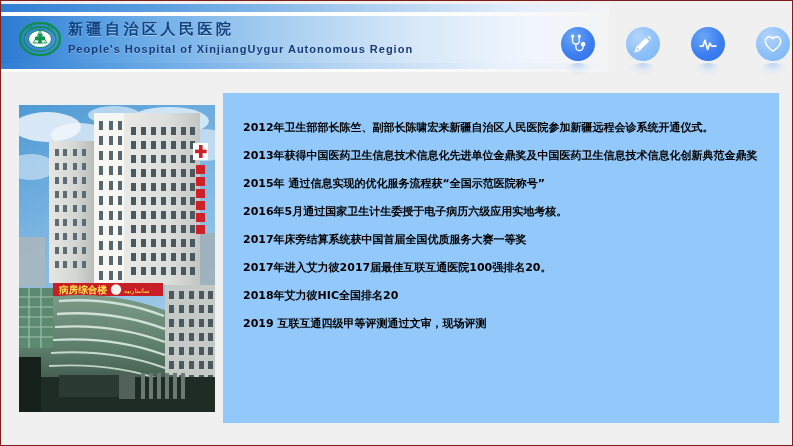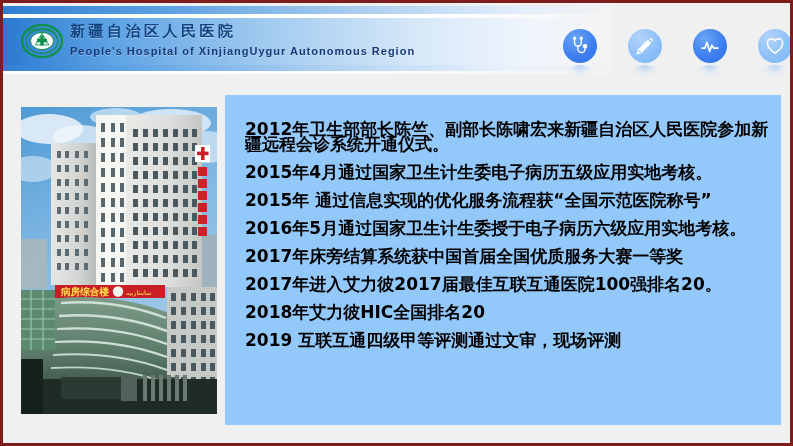"新疆自治区人民医院" .slide { border: 3px solid #7f1d1d -> 1px solid #7f1d1d }
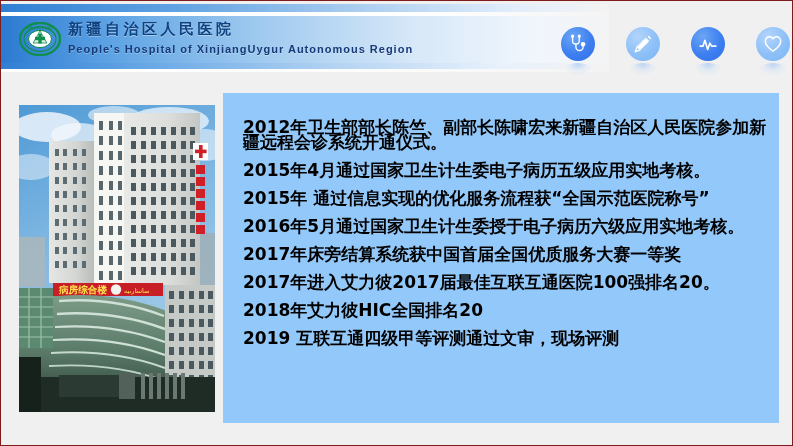"2012年卫生部部长陈竺、副部长陈啸宏来新疆自治区人民医院参加新疆远程会诊系统开" .line { font-size: 17px -> 11px }
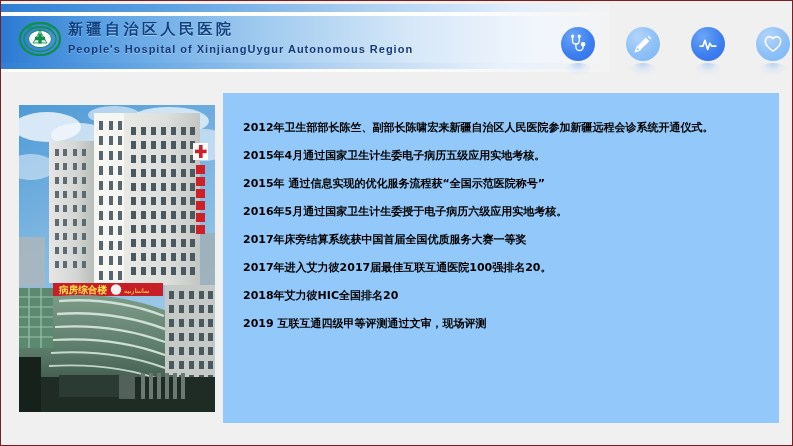"2013年获得中国医药卫生信息技术信息化先进单位金鼎奖及中国医药卫生信息技术信息" div.line { html: none -> <div>2013年获得中国医药卫生信息技术信息化先进单位金鼎奖及中国医药卫生信息技术信息化创新典范金鼎奖</div> }
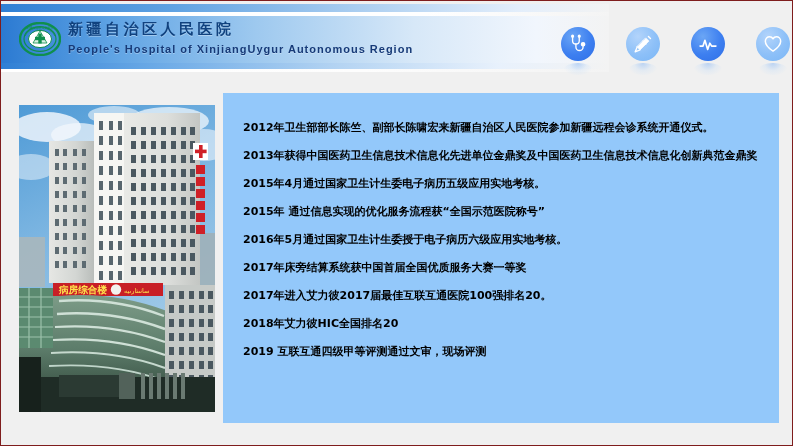"2015年4月通过国家卫生计生委电子病历五级应用实地考核。" div.line { html: <div>2015年4月通过国家卫生计生委电子病历五级应用实地考核。</div> -> none }
